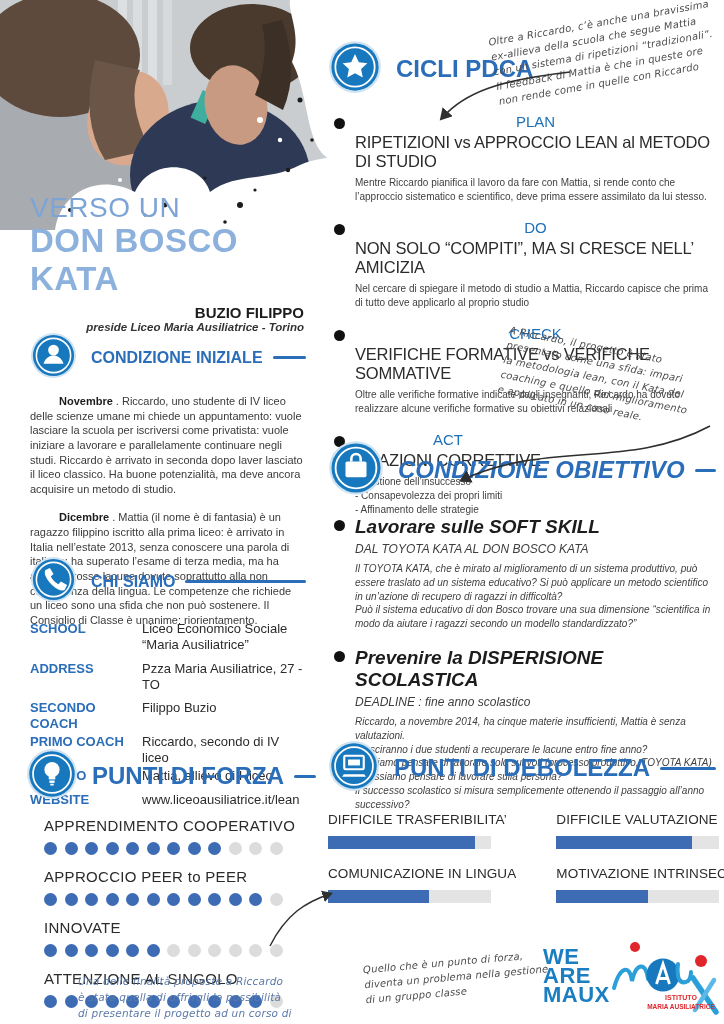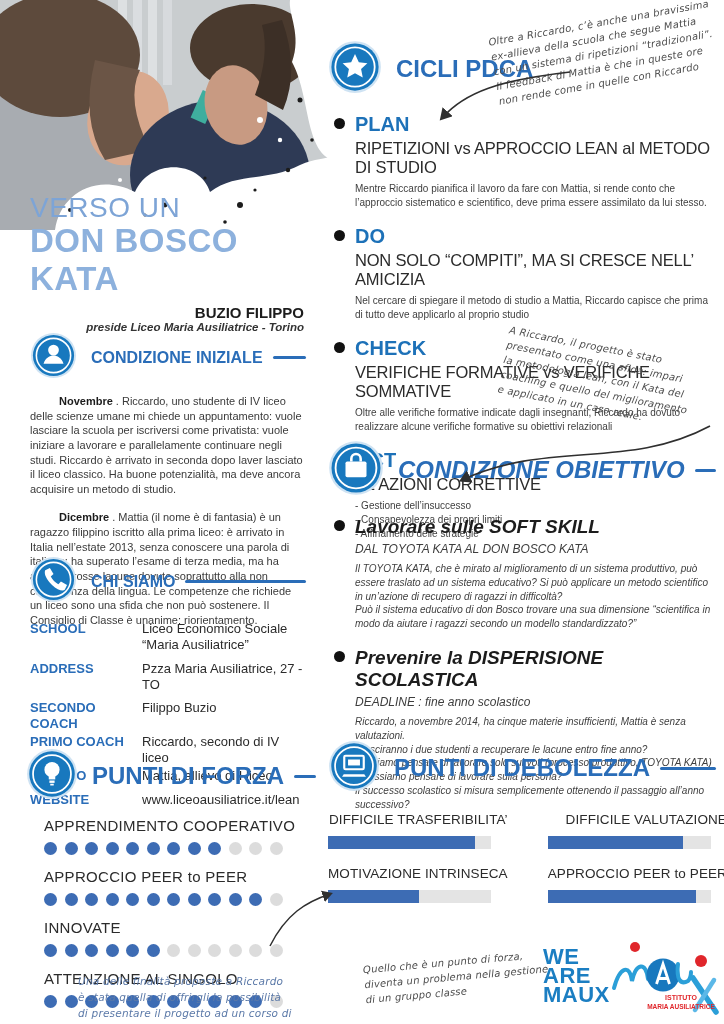"PLAN" .pdca-label { font-size: 20px -> 15px; font-weight: bold -> normal; text-align: none -> center }
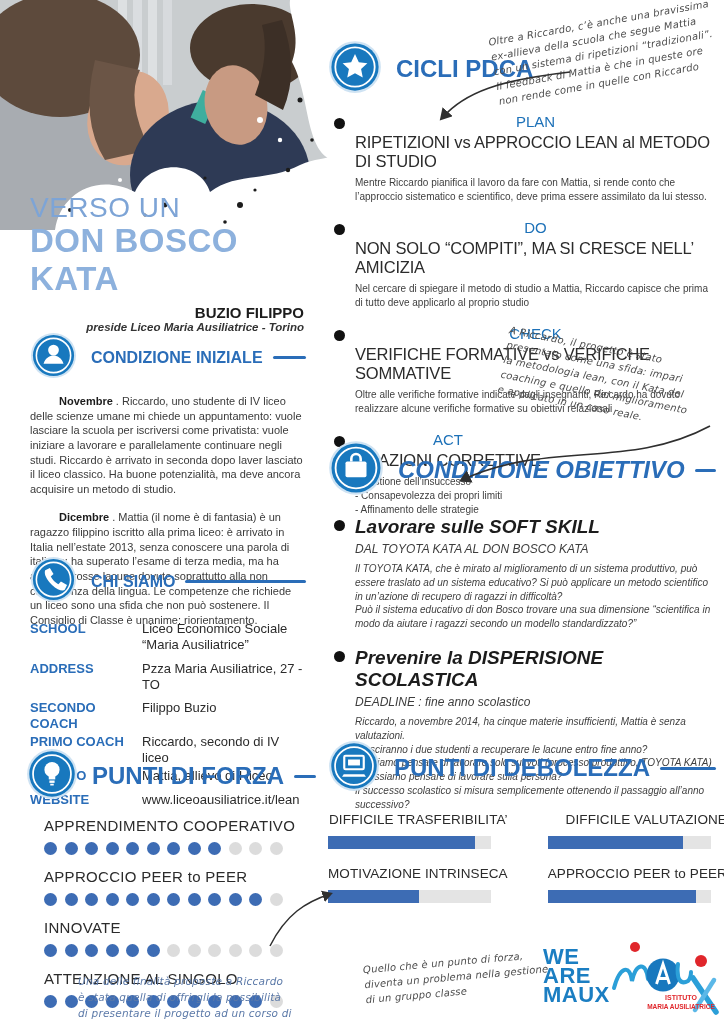"DIFFICILE TRASFERIBILITA’" .deb-grid { grid-template-columns: 1fr 1fr 1fr 1fr -> 1fr 1fr 1fr; text-align: right -> none }
